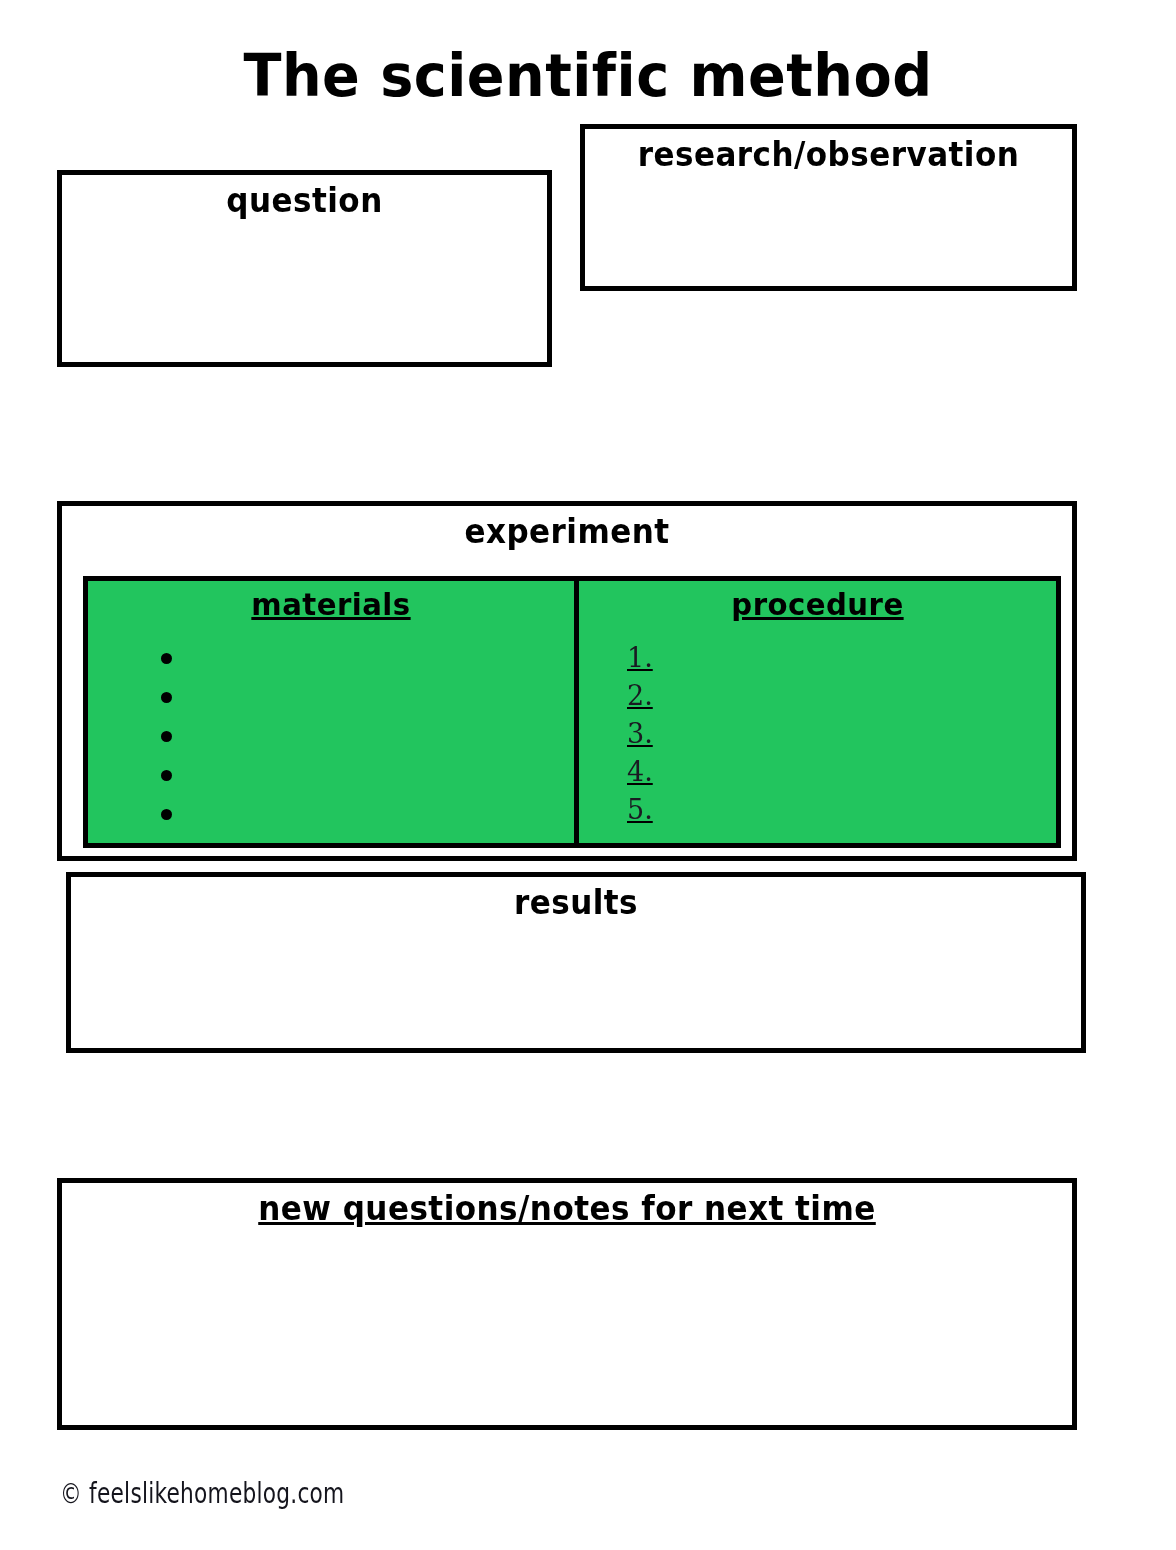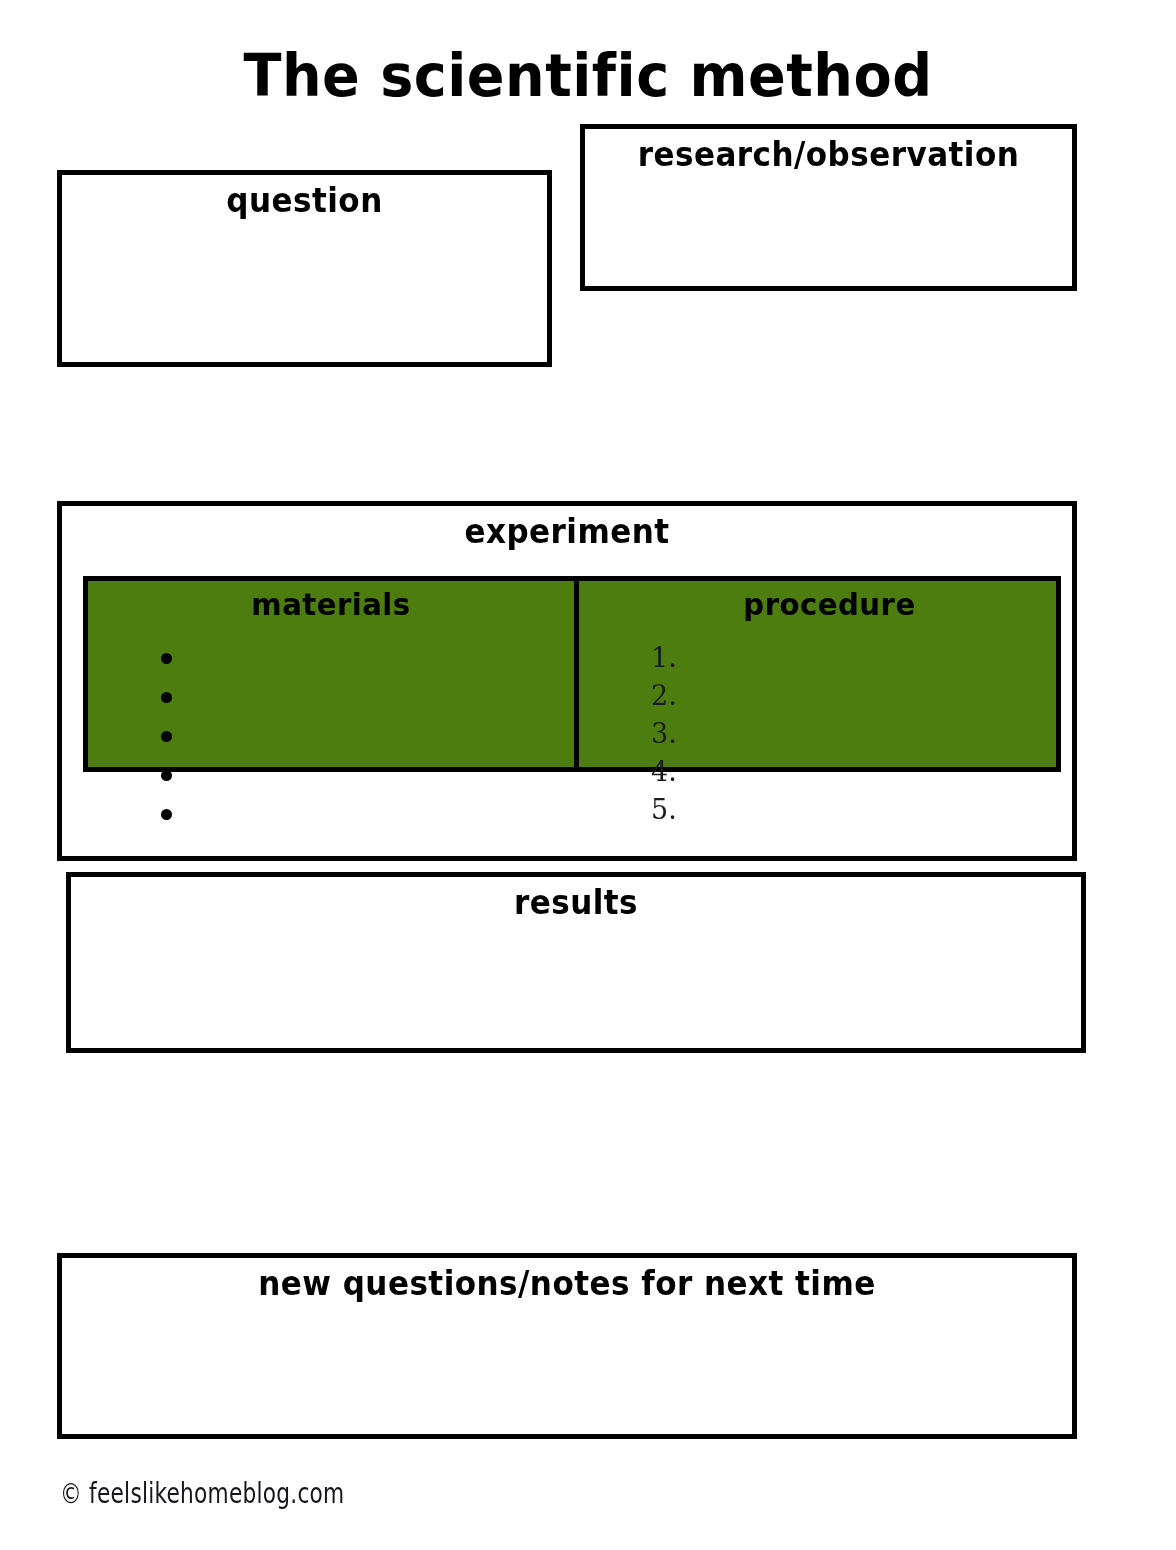"materials" .experiment-inner { background: #4d7c0f -> #22c55e; height: 196px -> 272px; text-decoration: none -> underline }
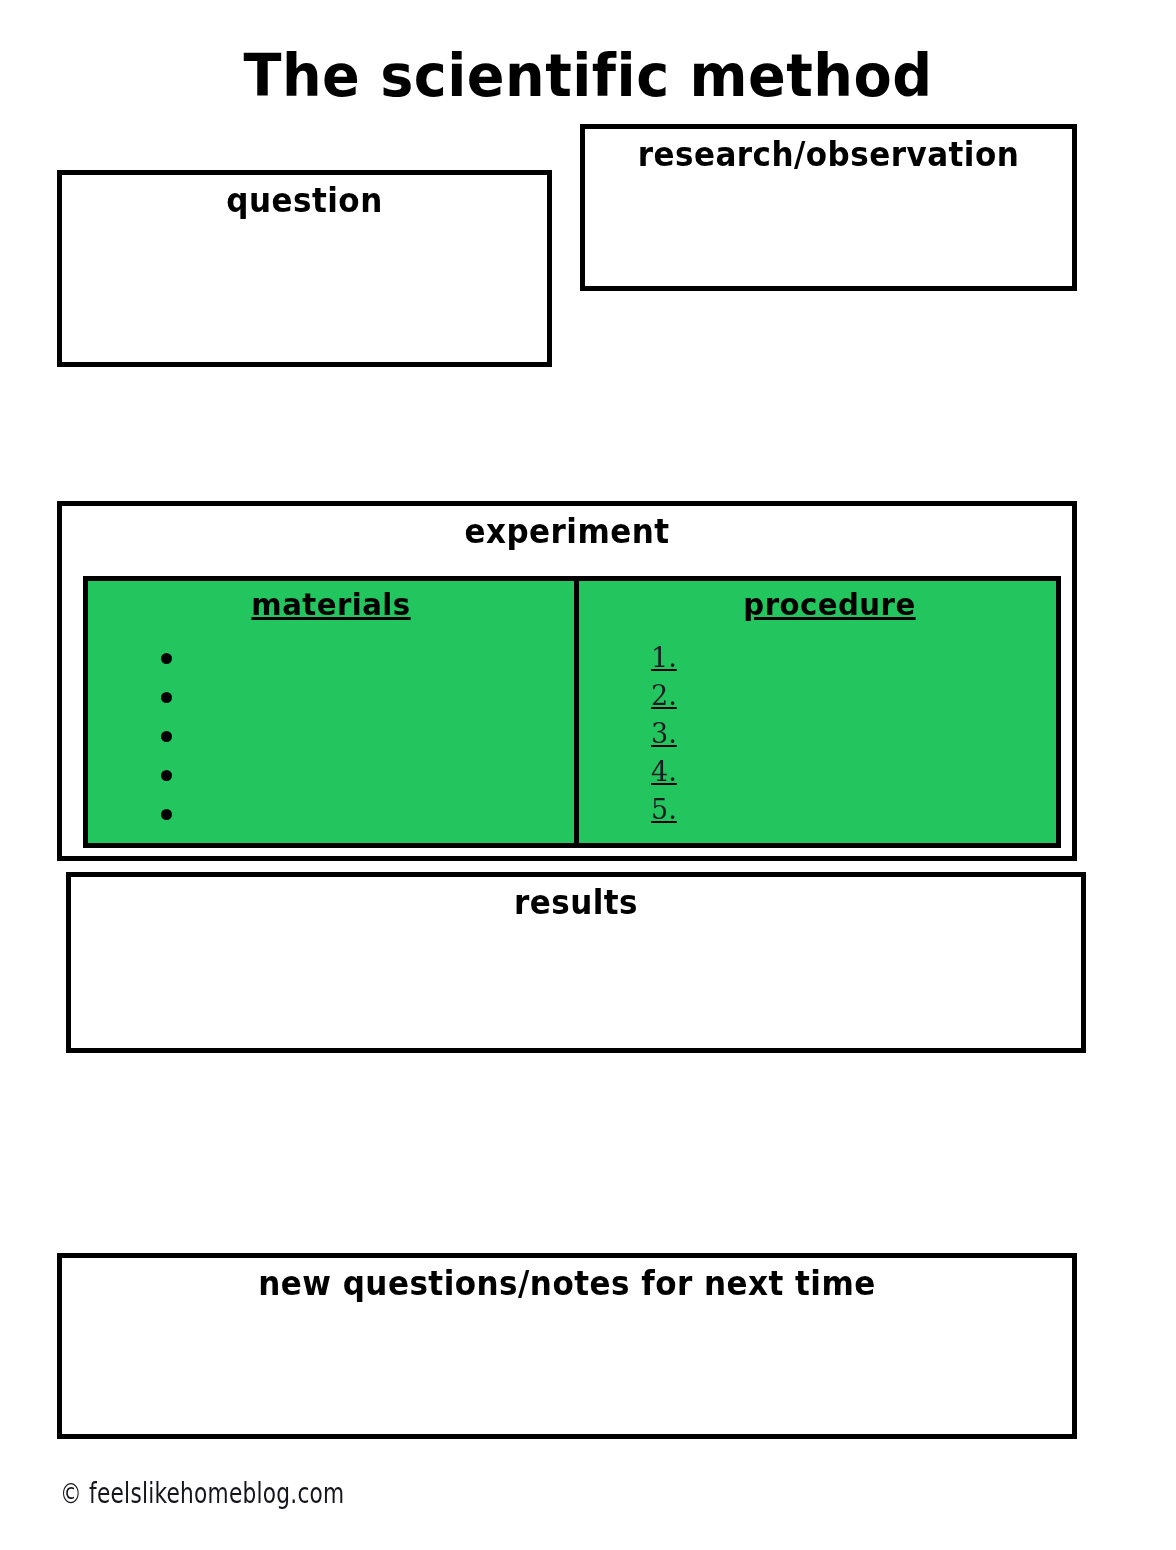"procedure" .col-procedure { padding-left: 24px -> none }
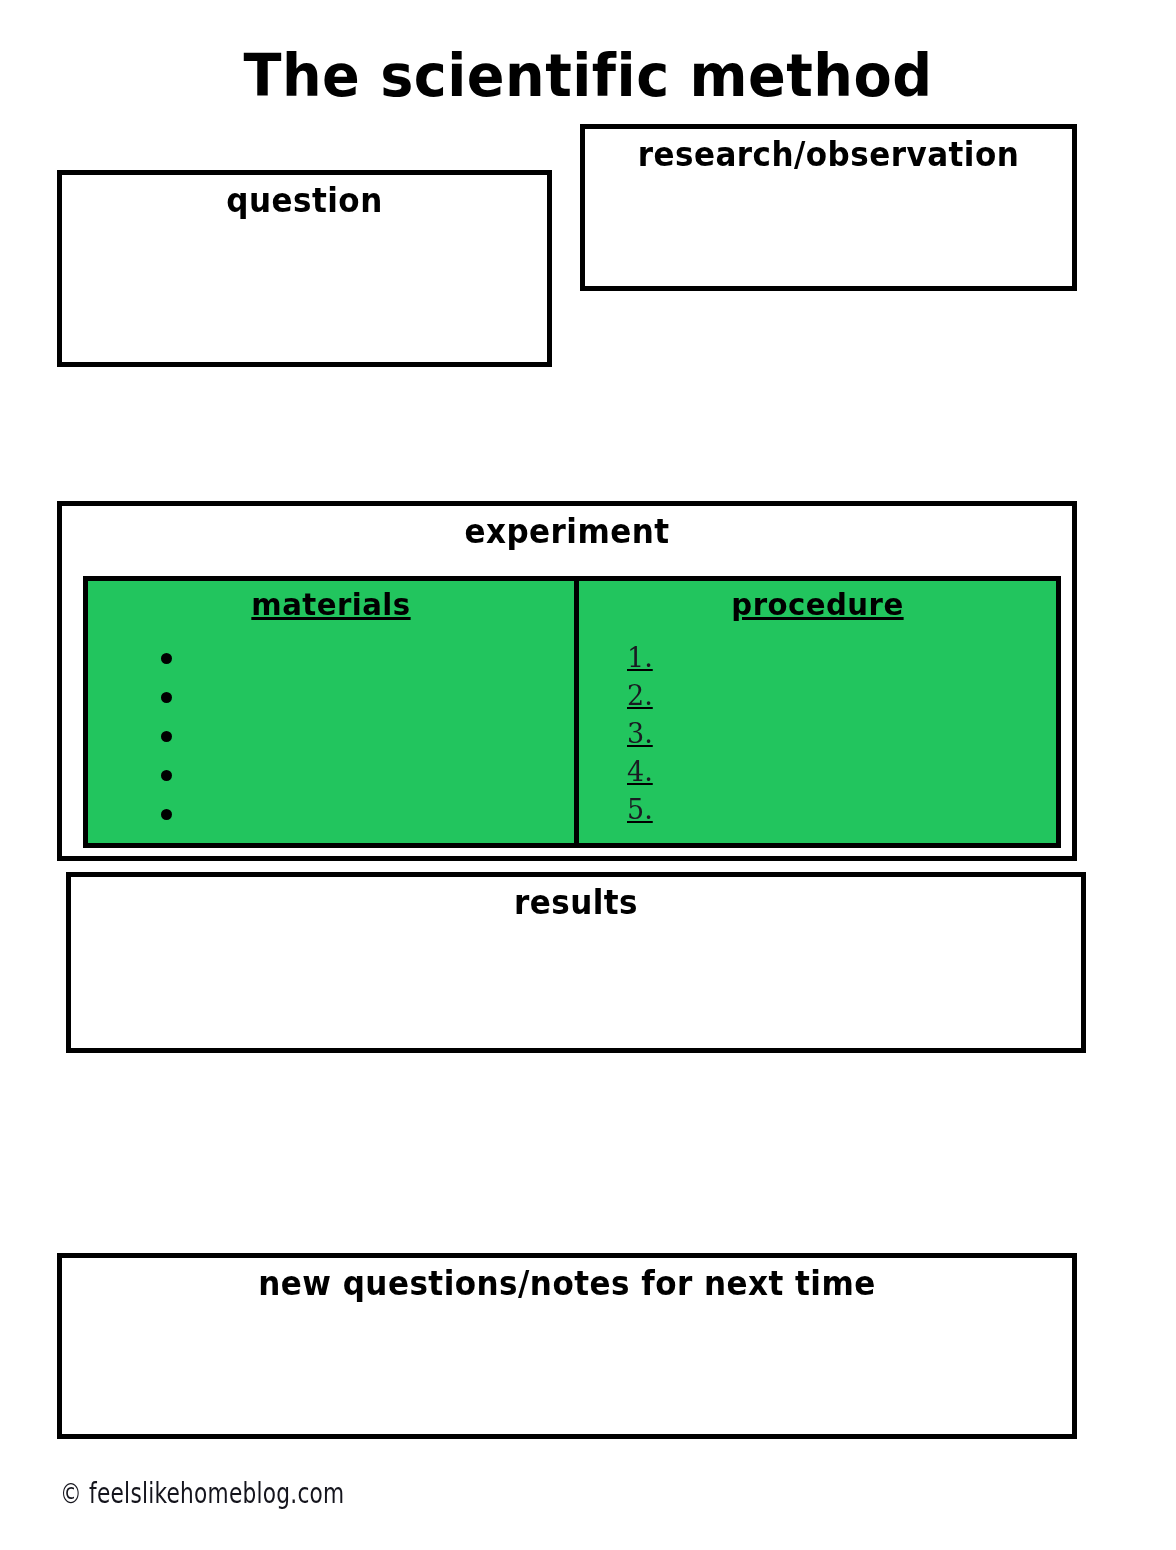"new questions/notes for next time" #box-newquestions { height: 186px -> 252px; text-decoration: none -> underline; top: 1253px -> 1178px }
